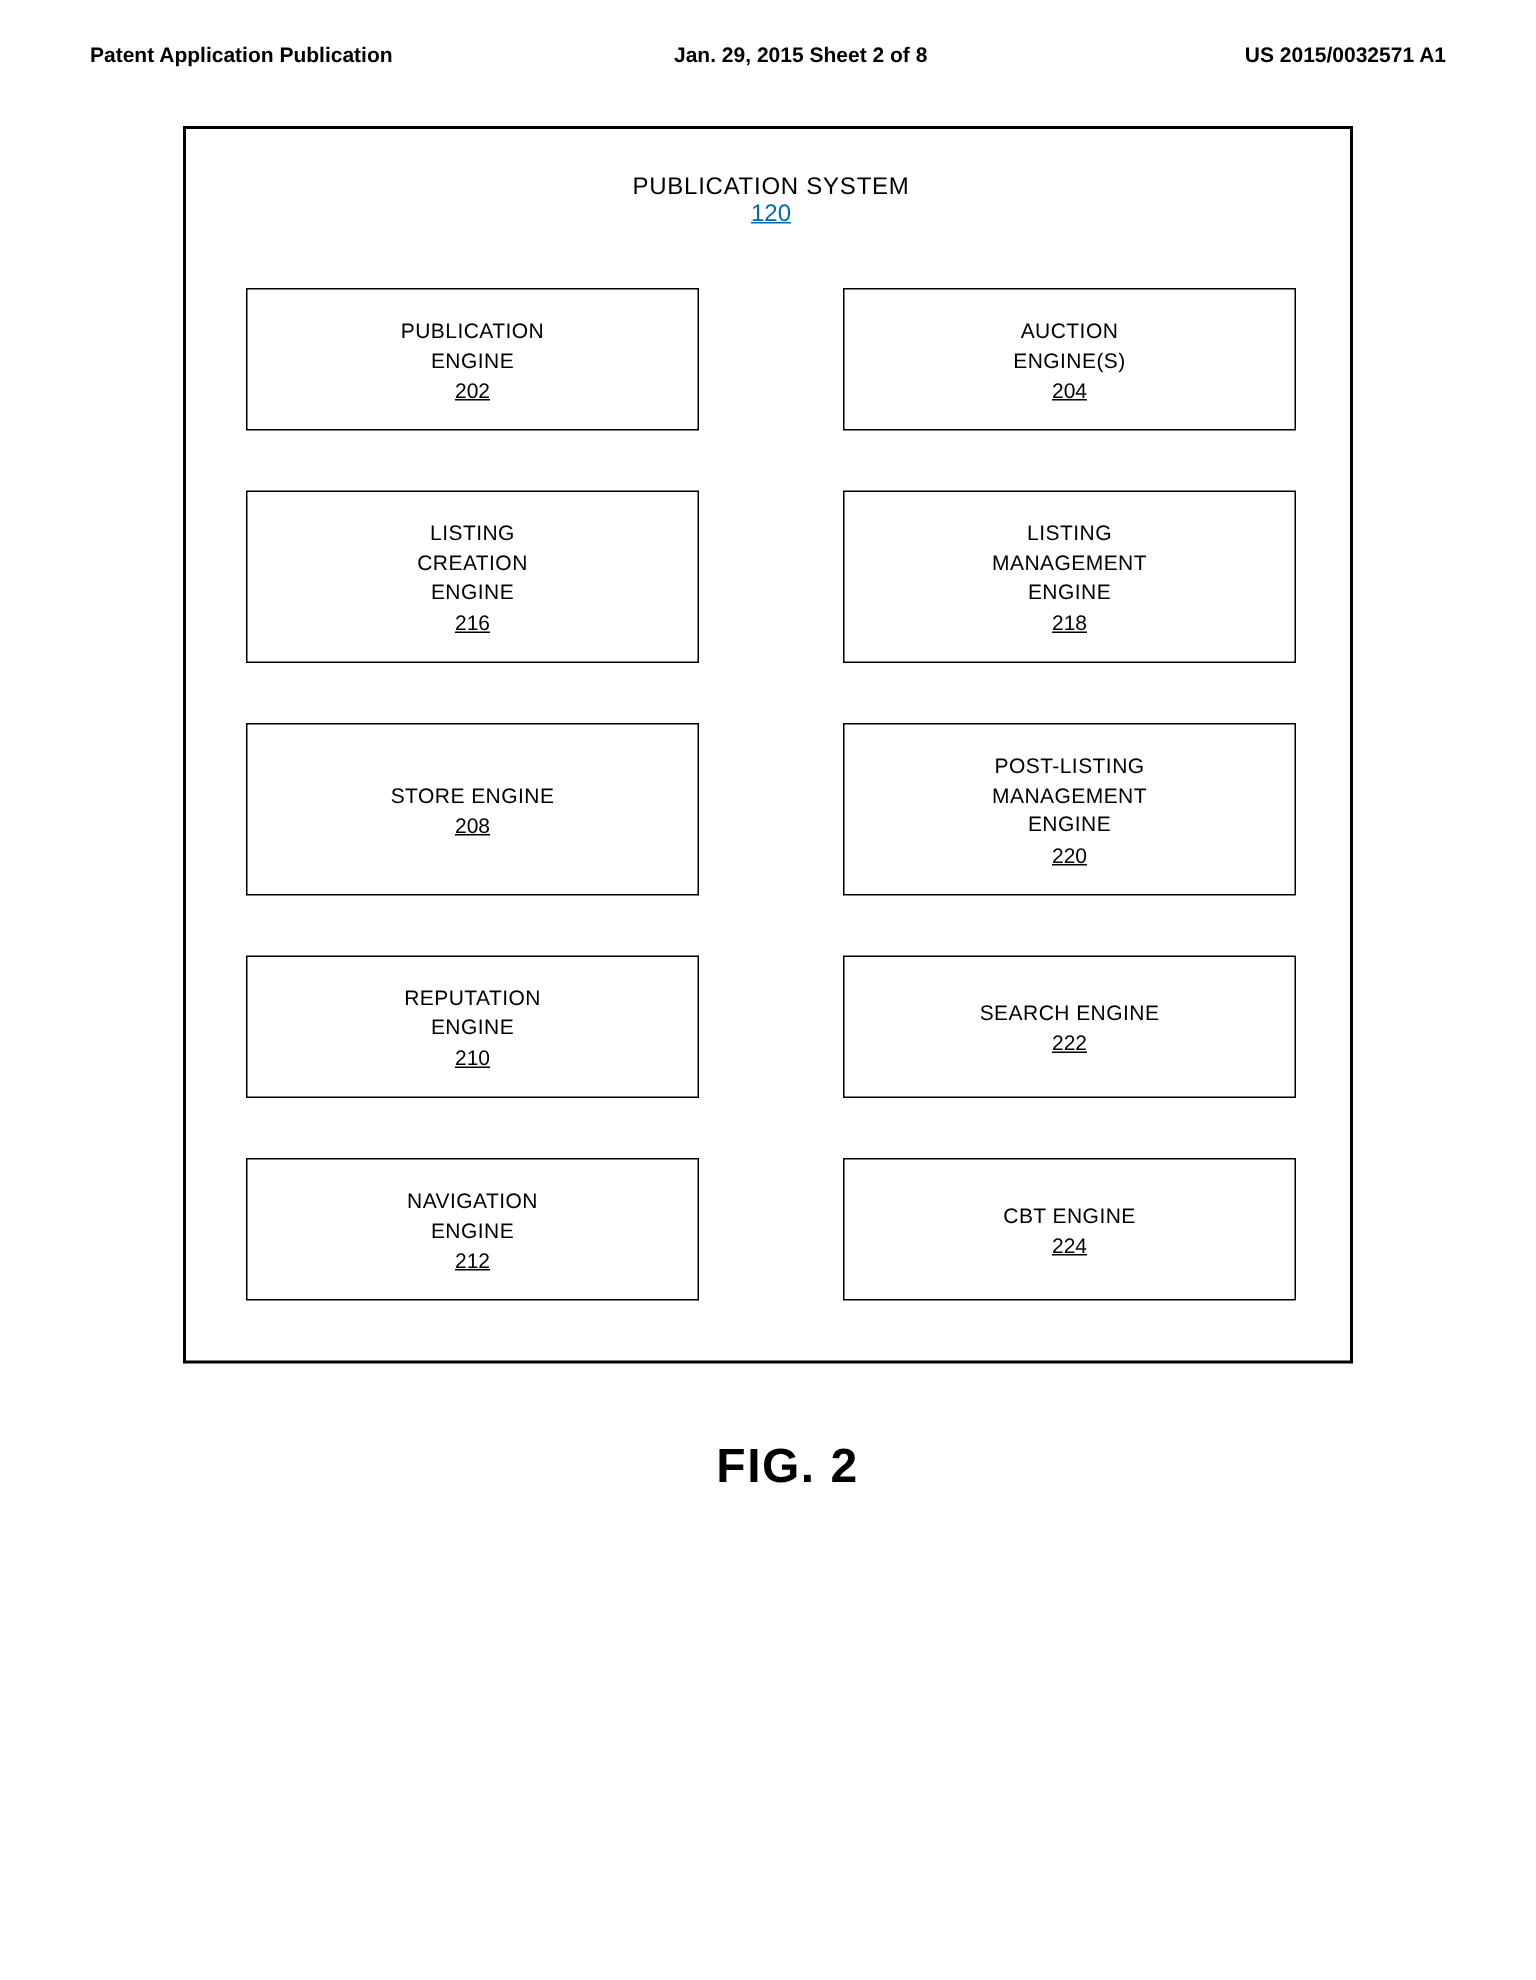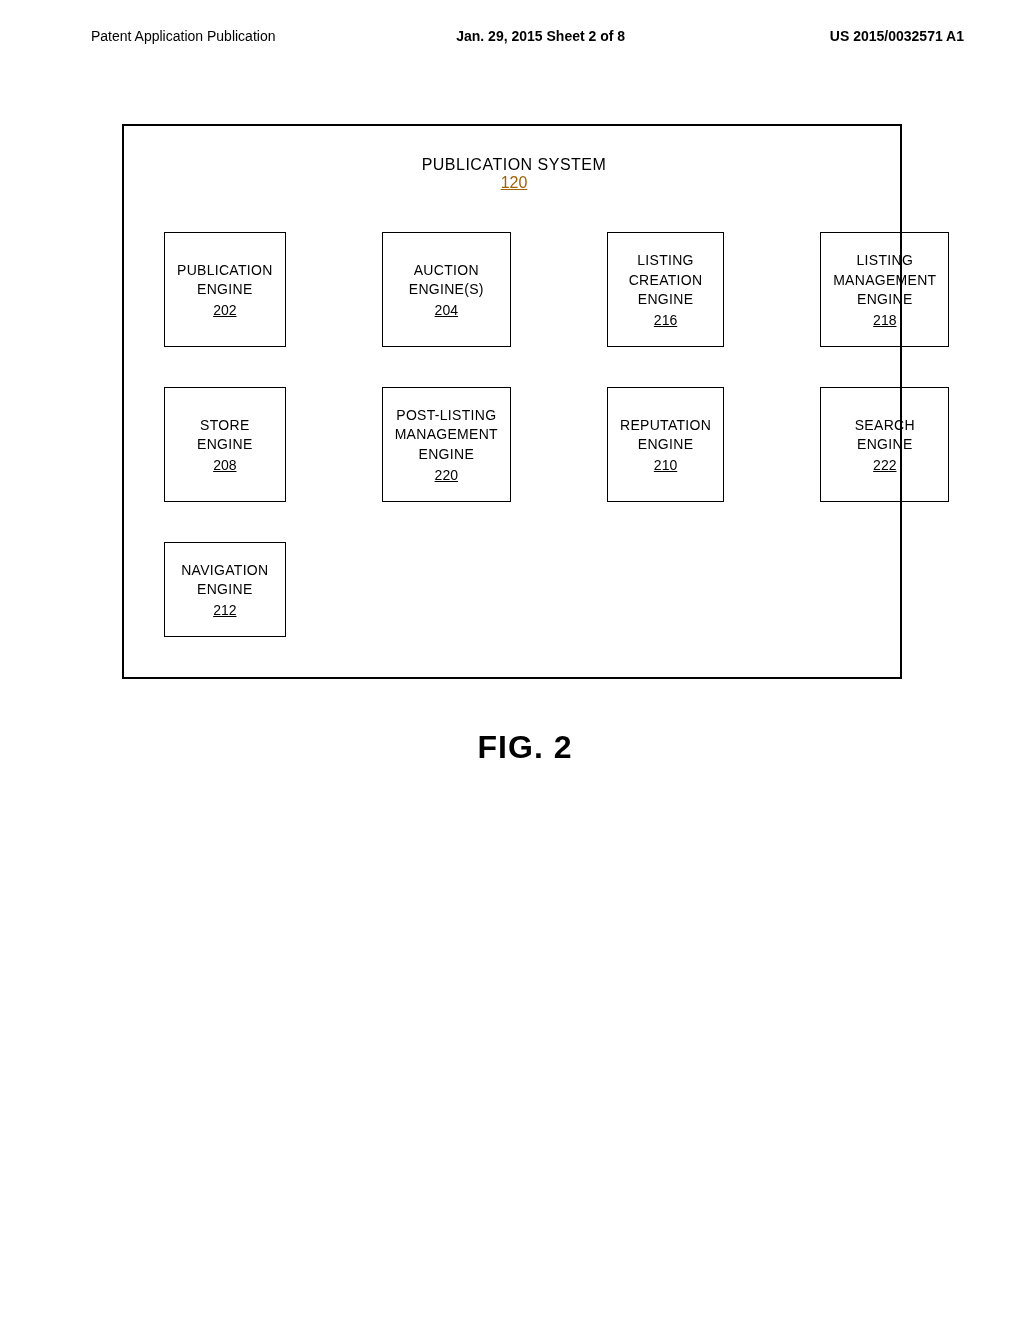"Patent Application Publication" .header-left { font-weight: normal -> bold; margin-left: 31px -> none }
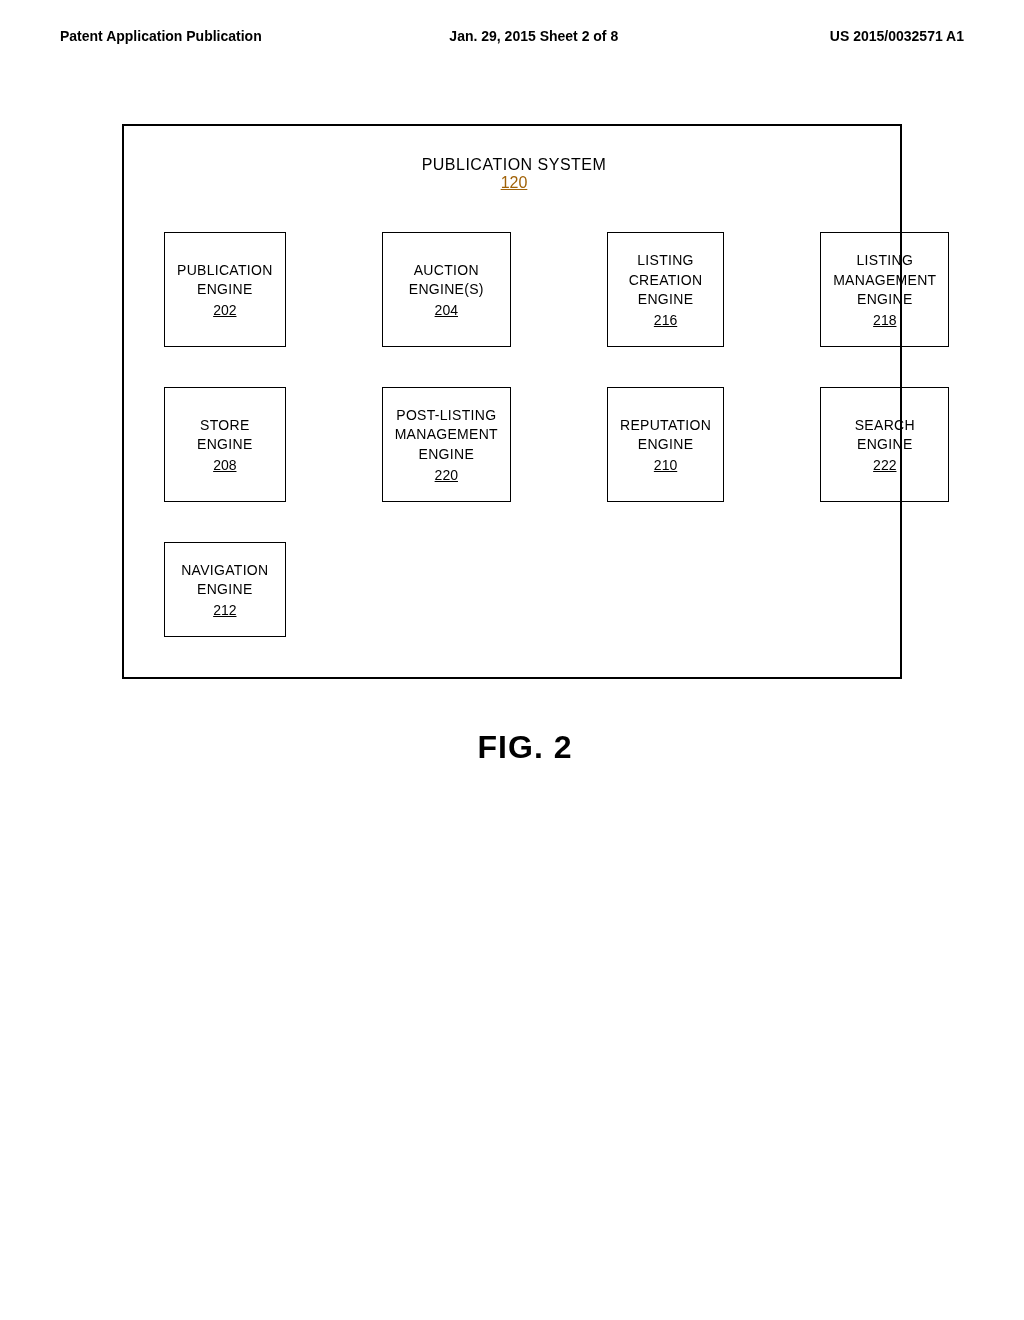"PUBLICATION SYSTEM" .main-container { margin: 80px auto 0 auto -> 40px auto 0 auto }
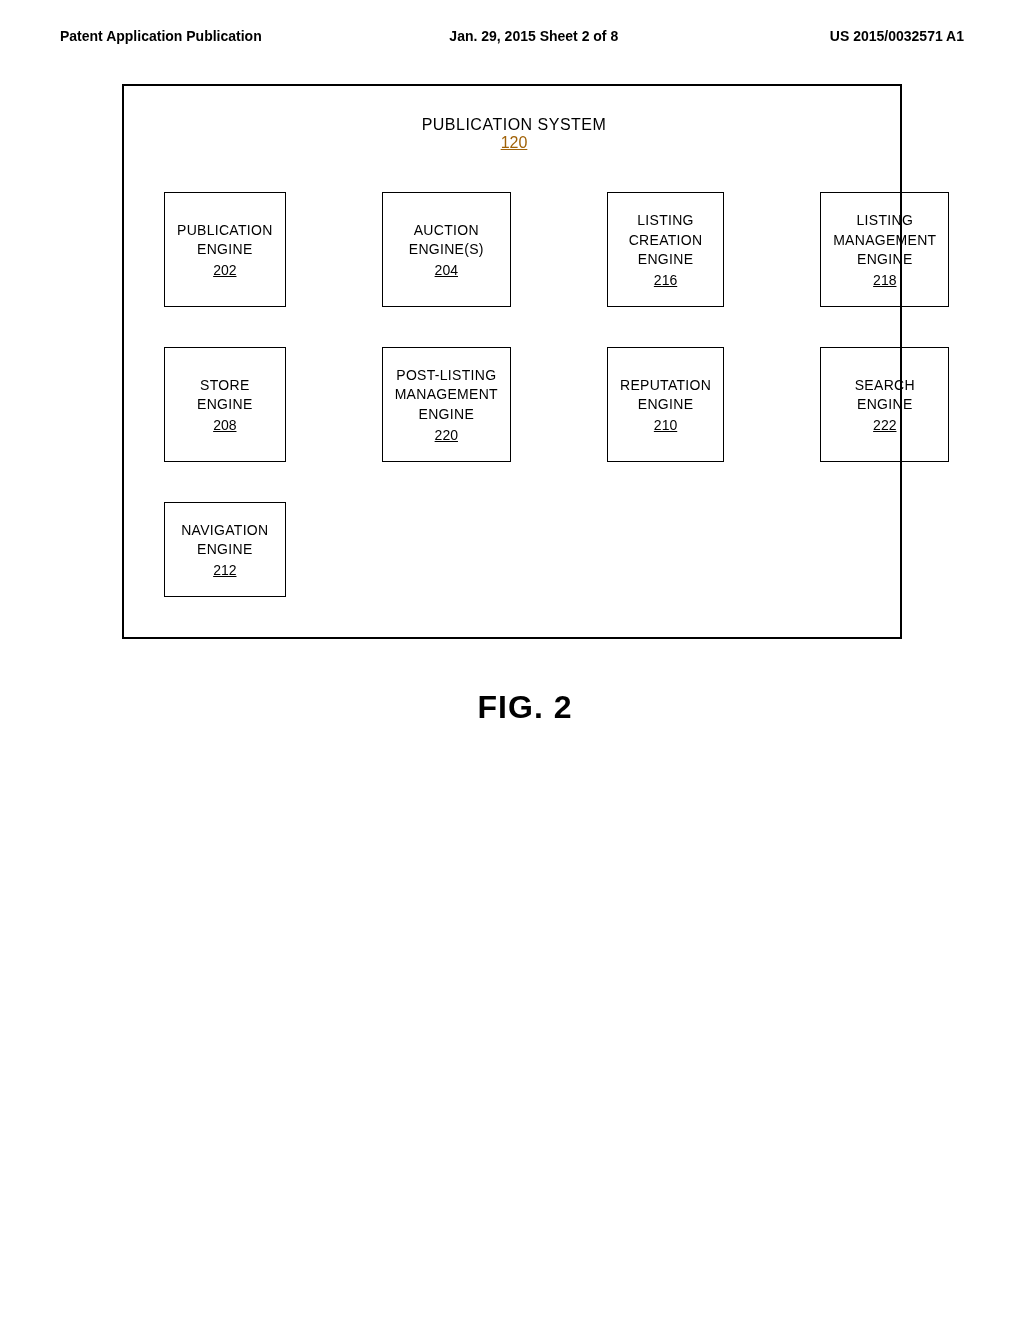"120" .system-title .title-num { color: #a16207 -> #0369a1 }
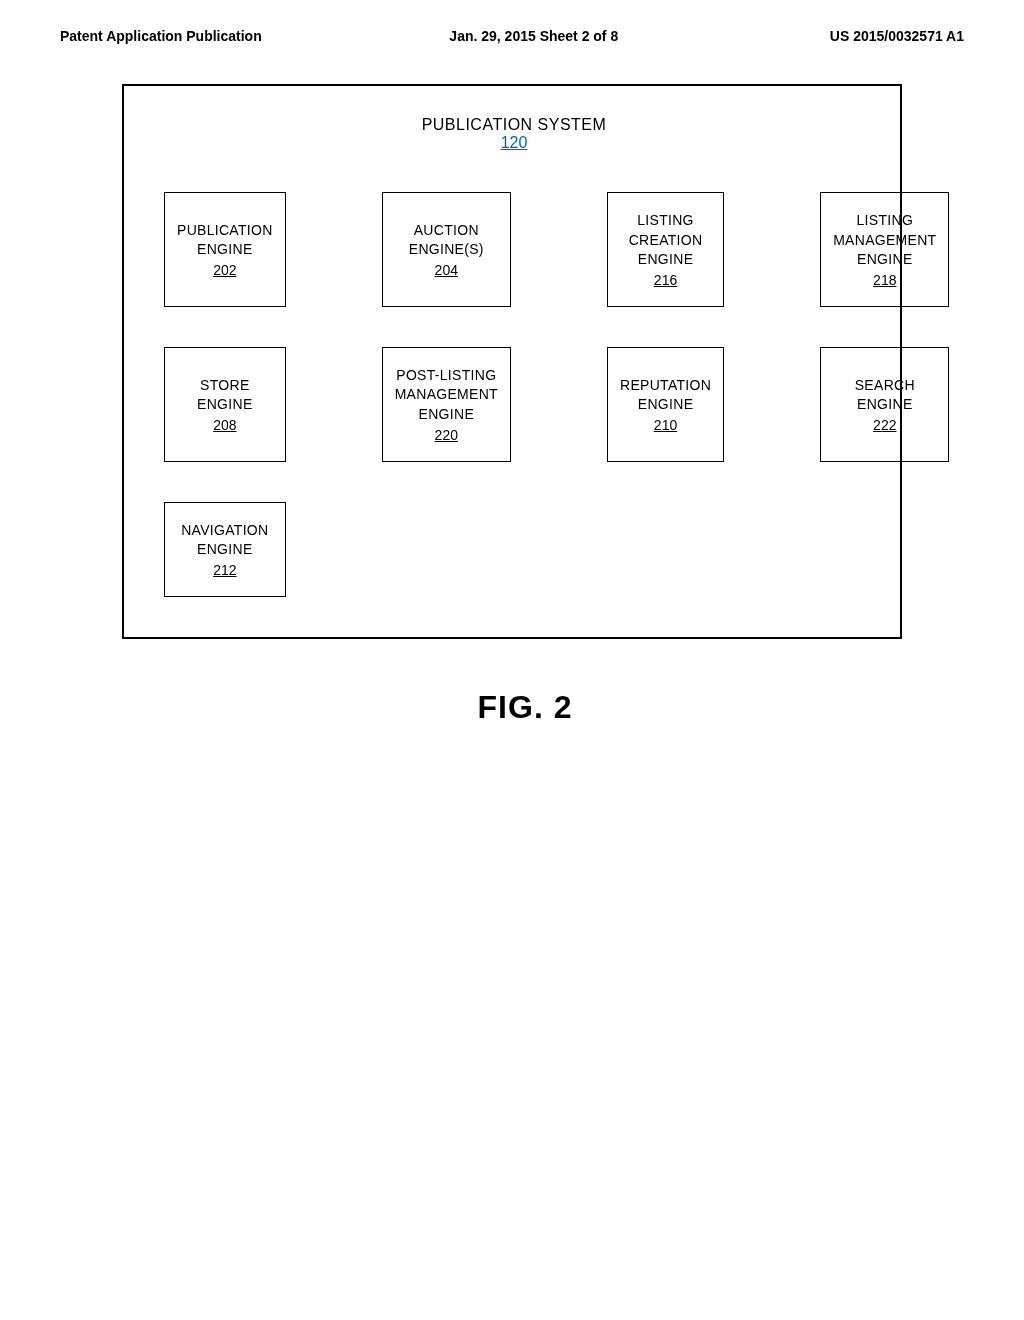"PUBLICATION" .grid { grid-template-columns: 1fr 1fr 1fr 1fr -> 1fr 1fr }
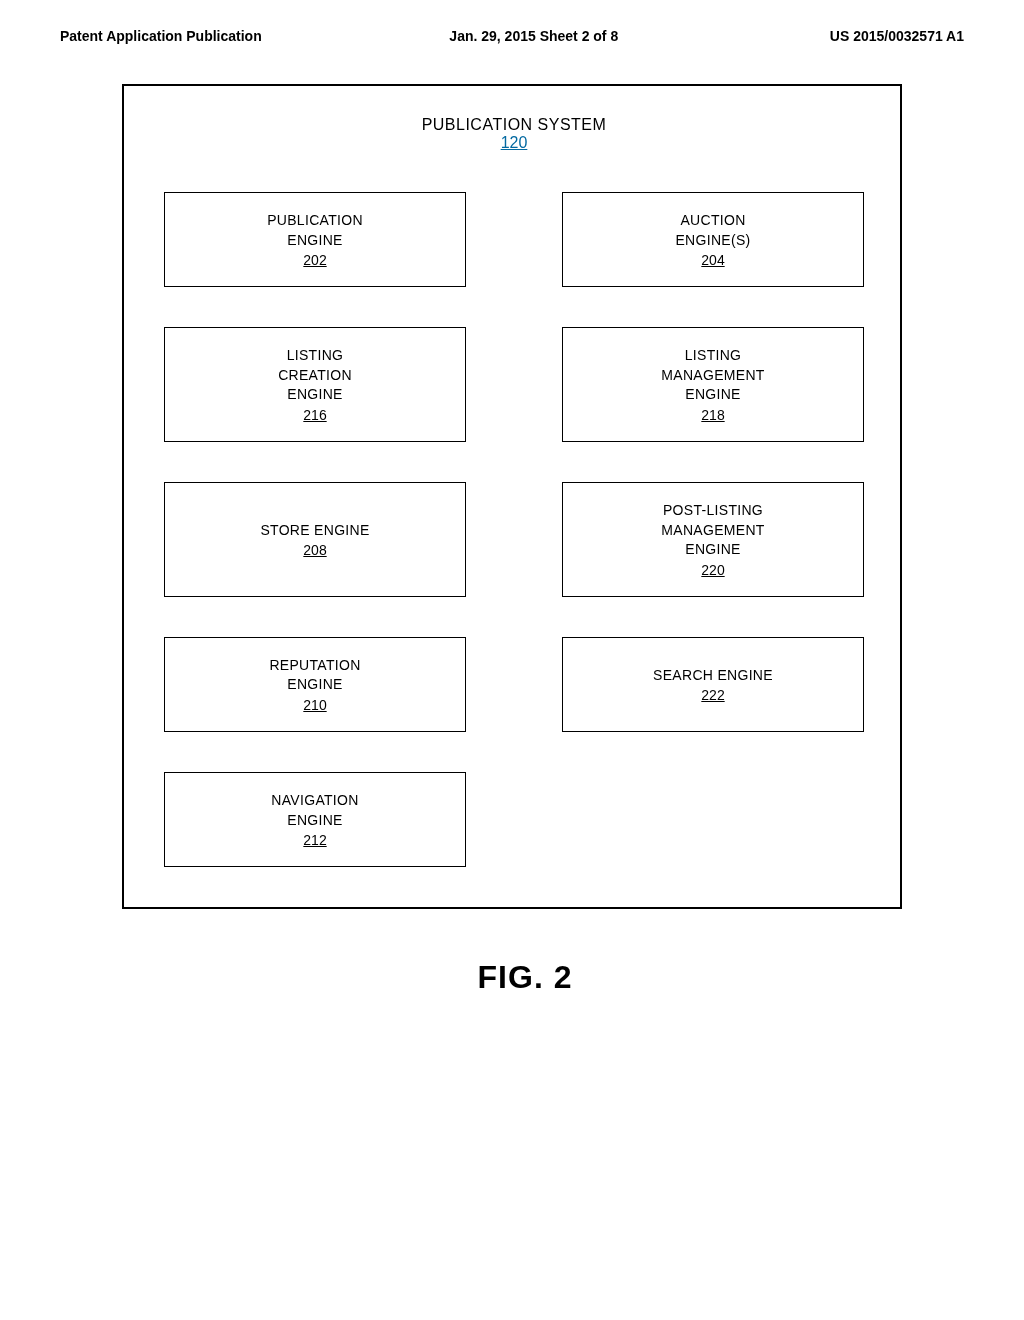"CBT ENGINE" div.engine-box { html: none -> <div> <span>CBT ENGINE</span> <span>224</span> </div> }
